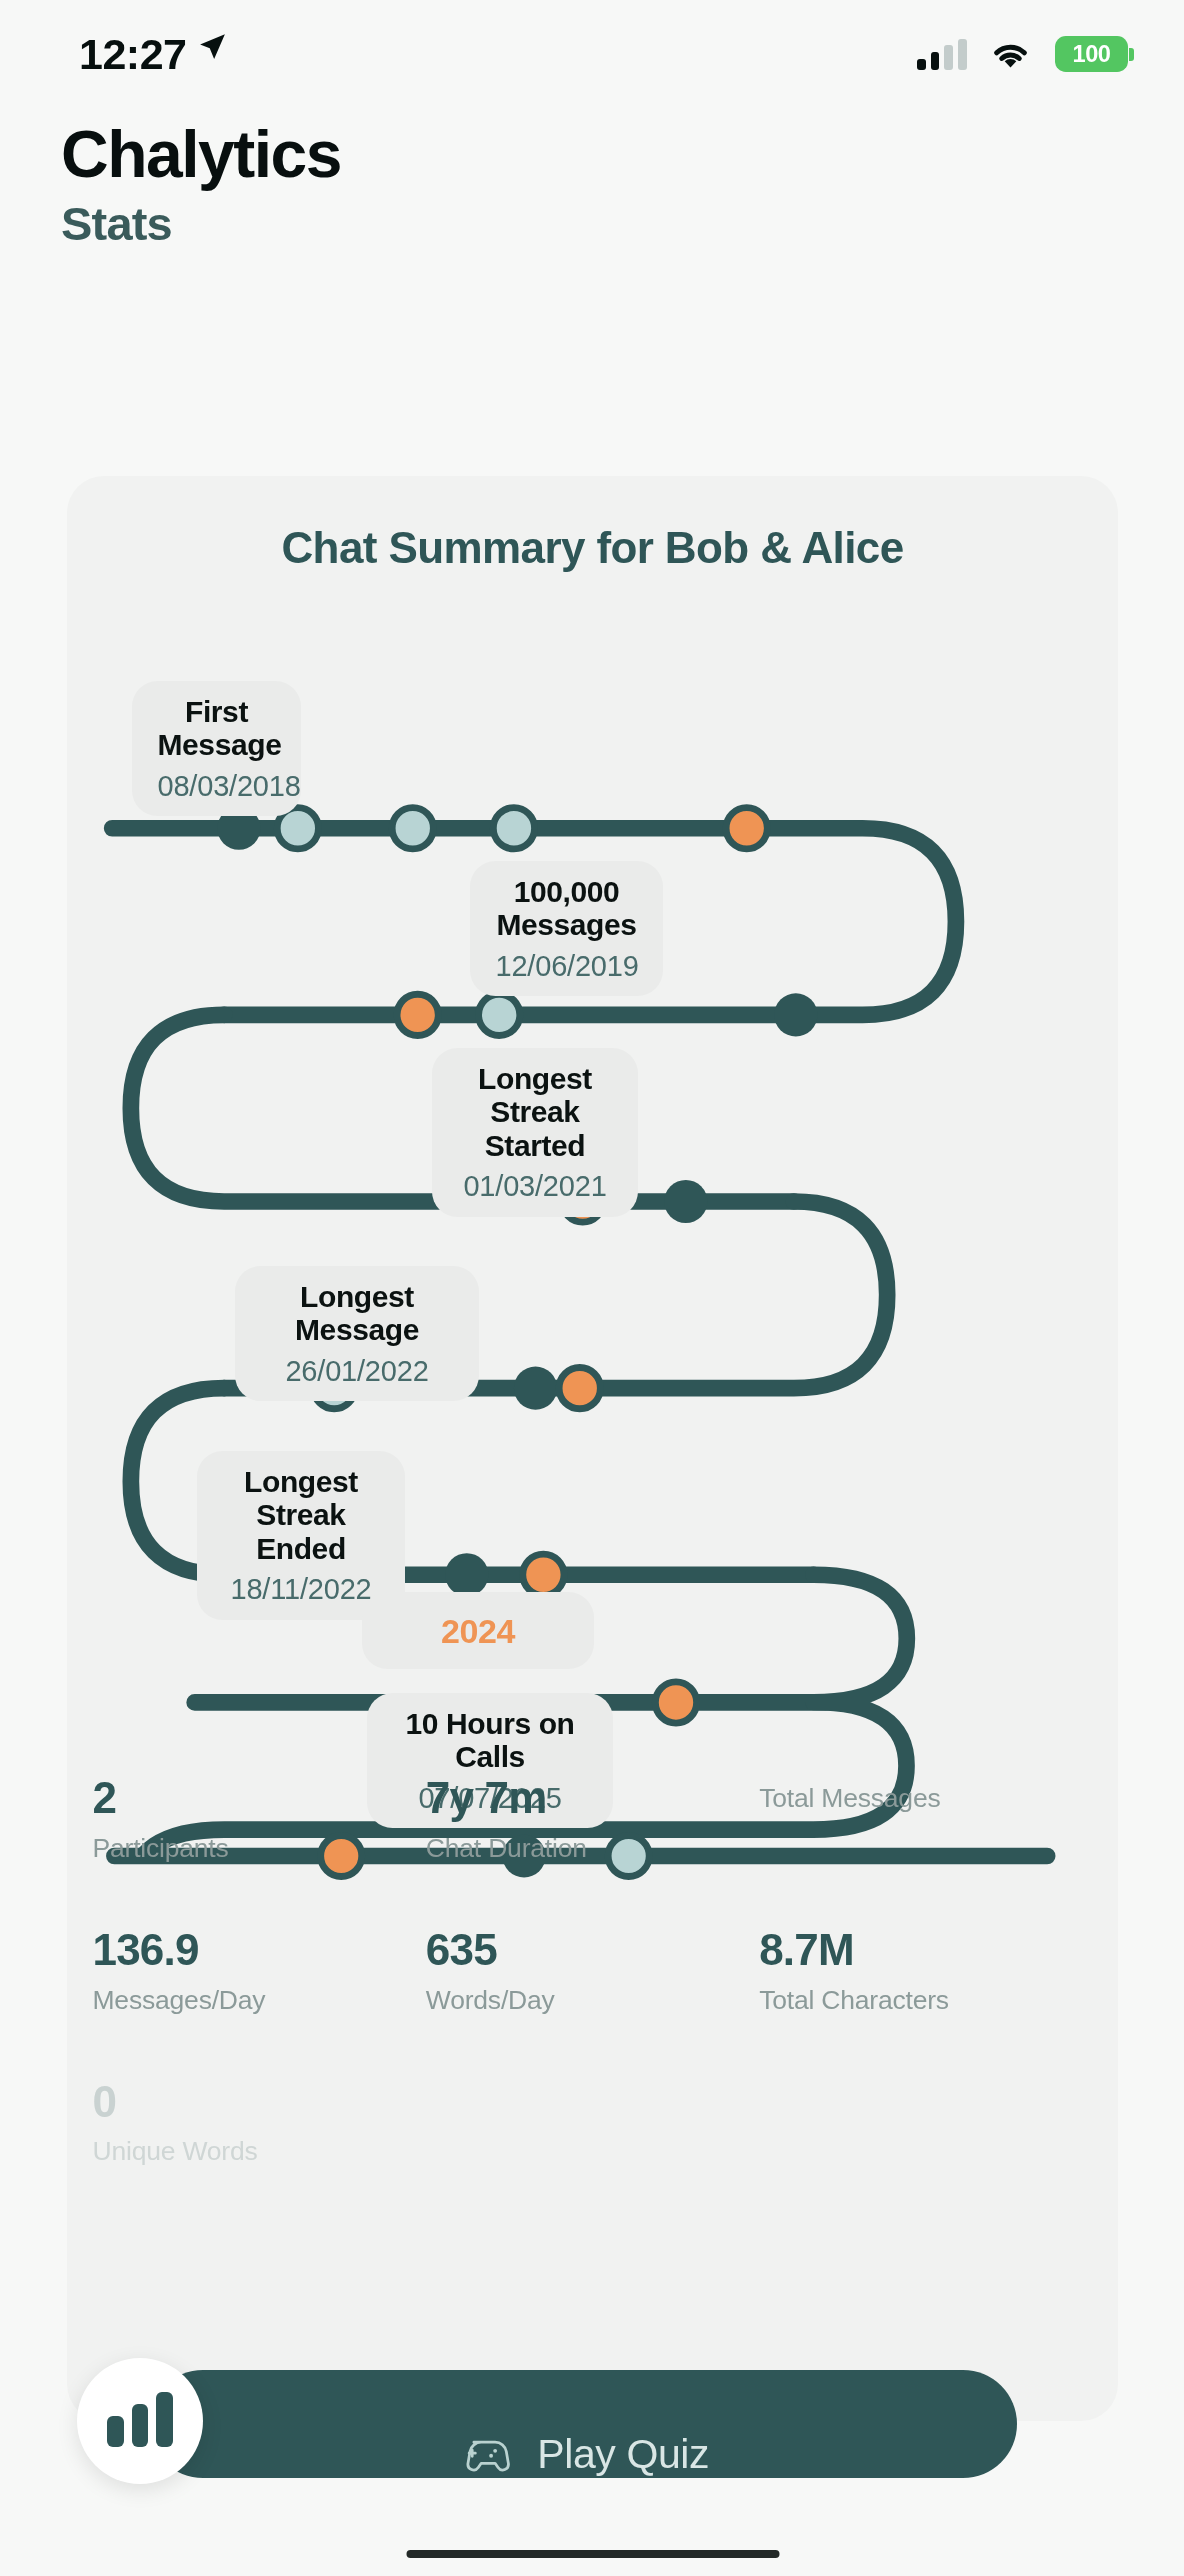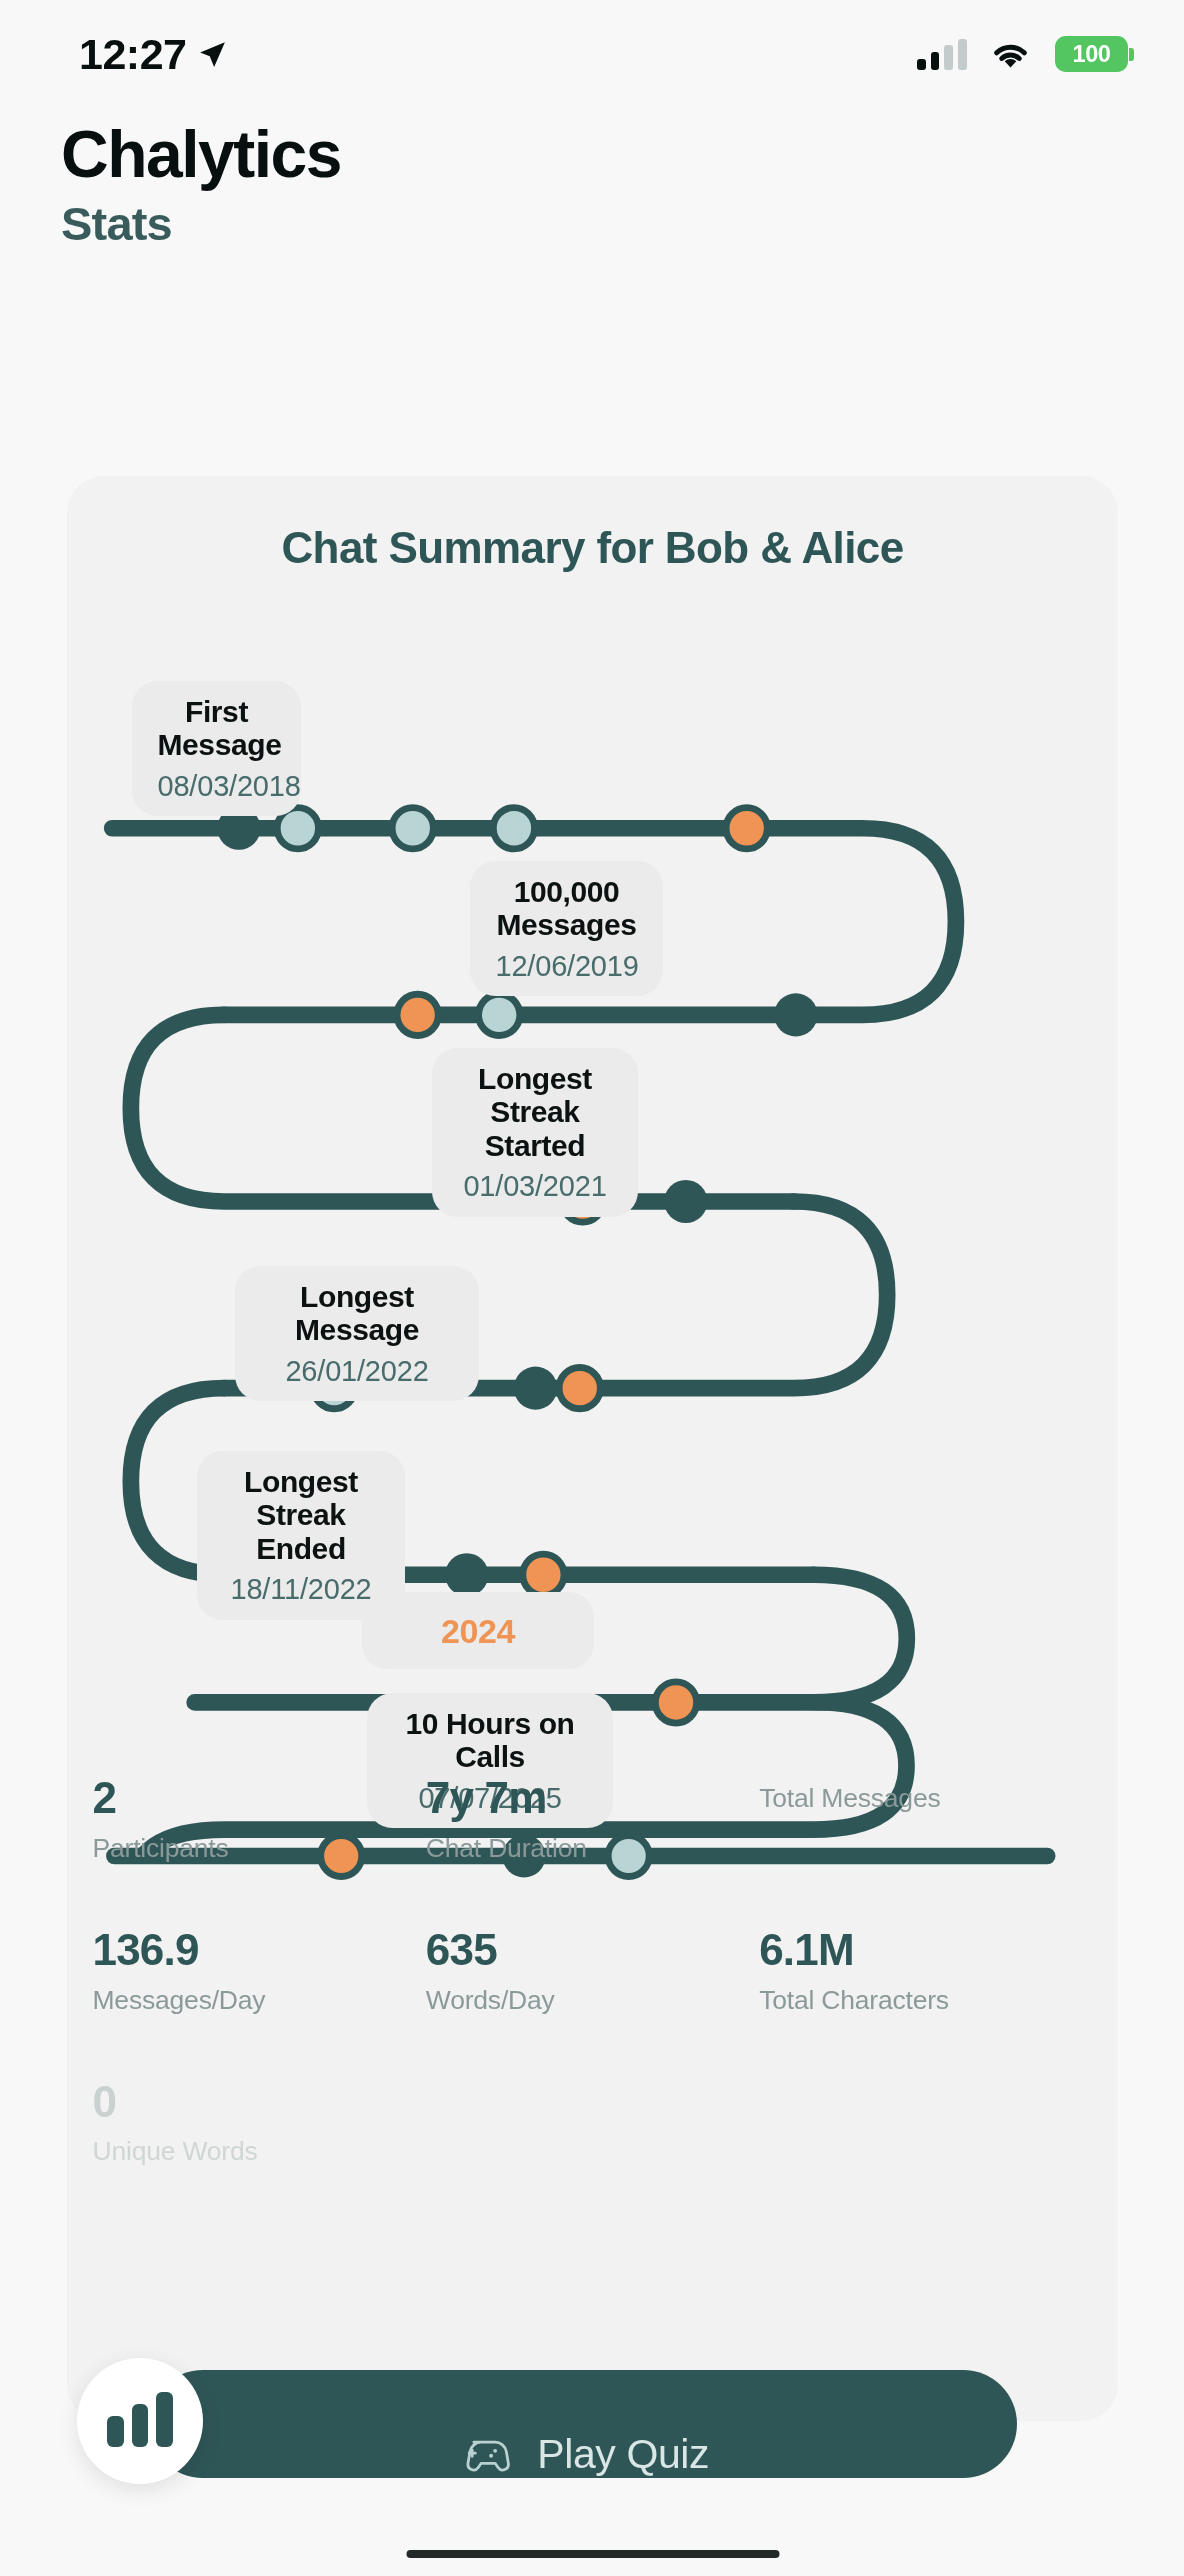"12:27" .status-time { align-items: center -> none }
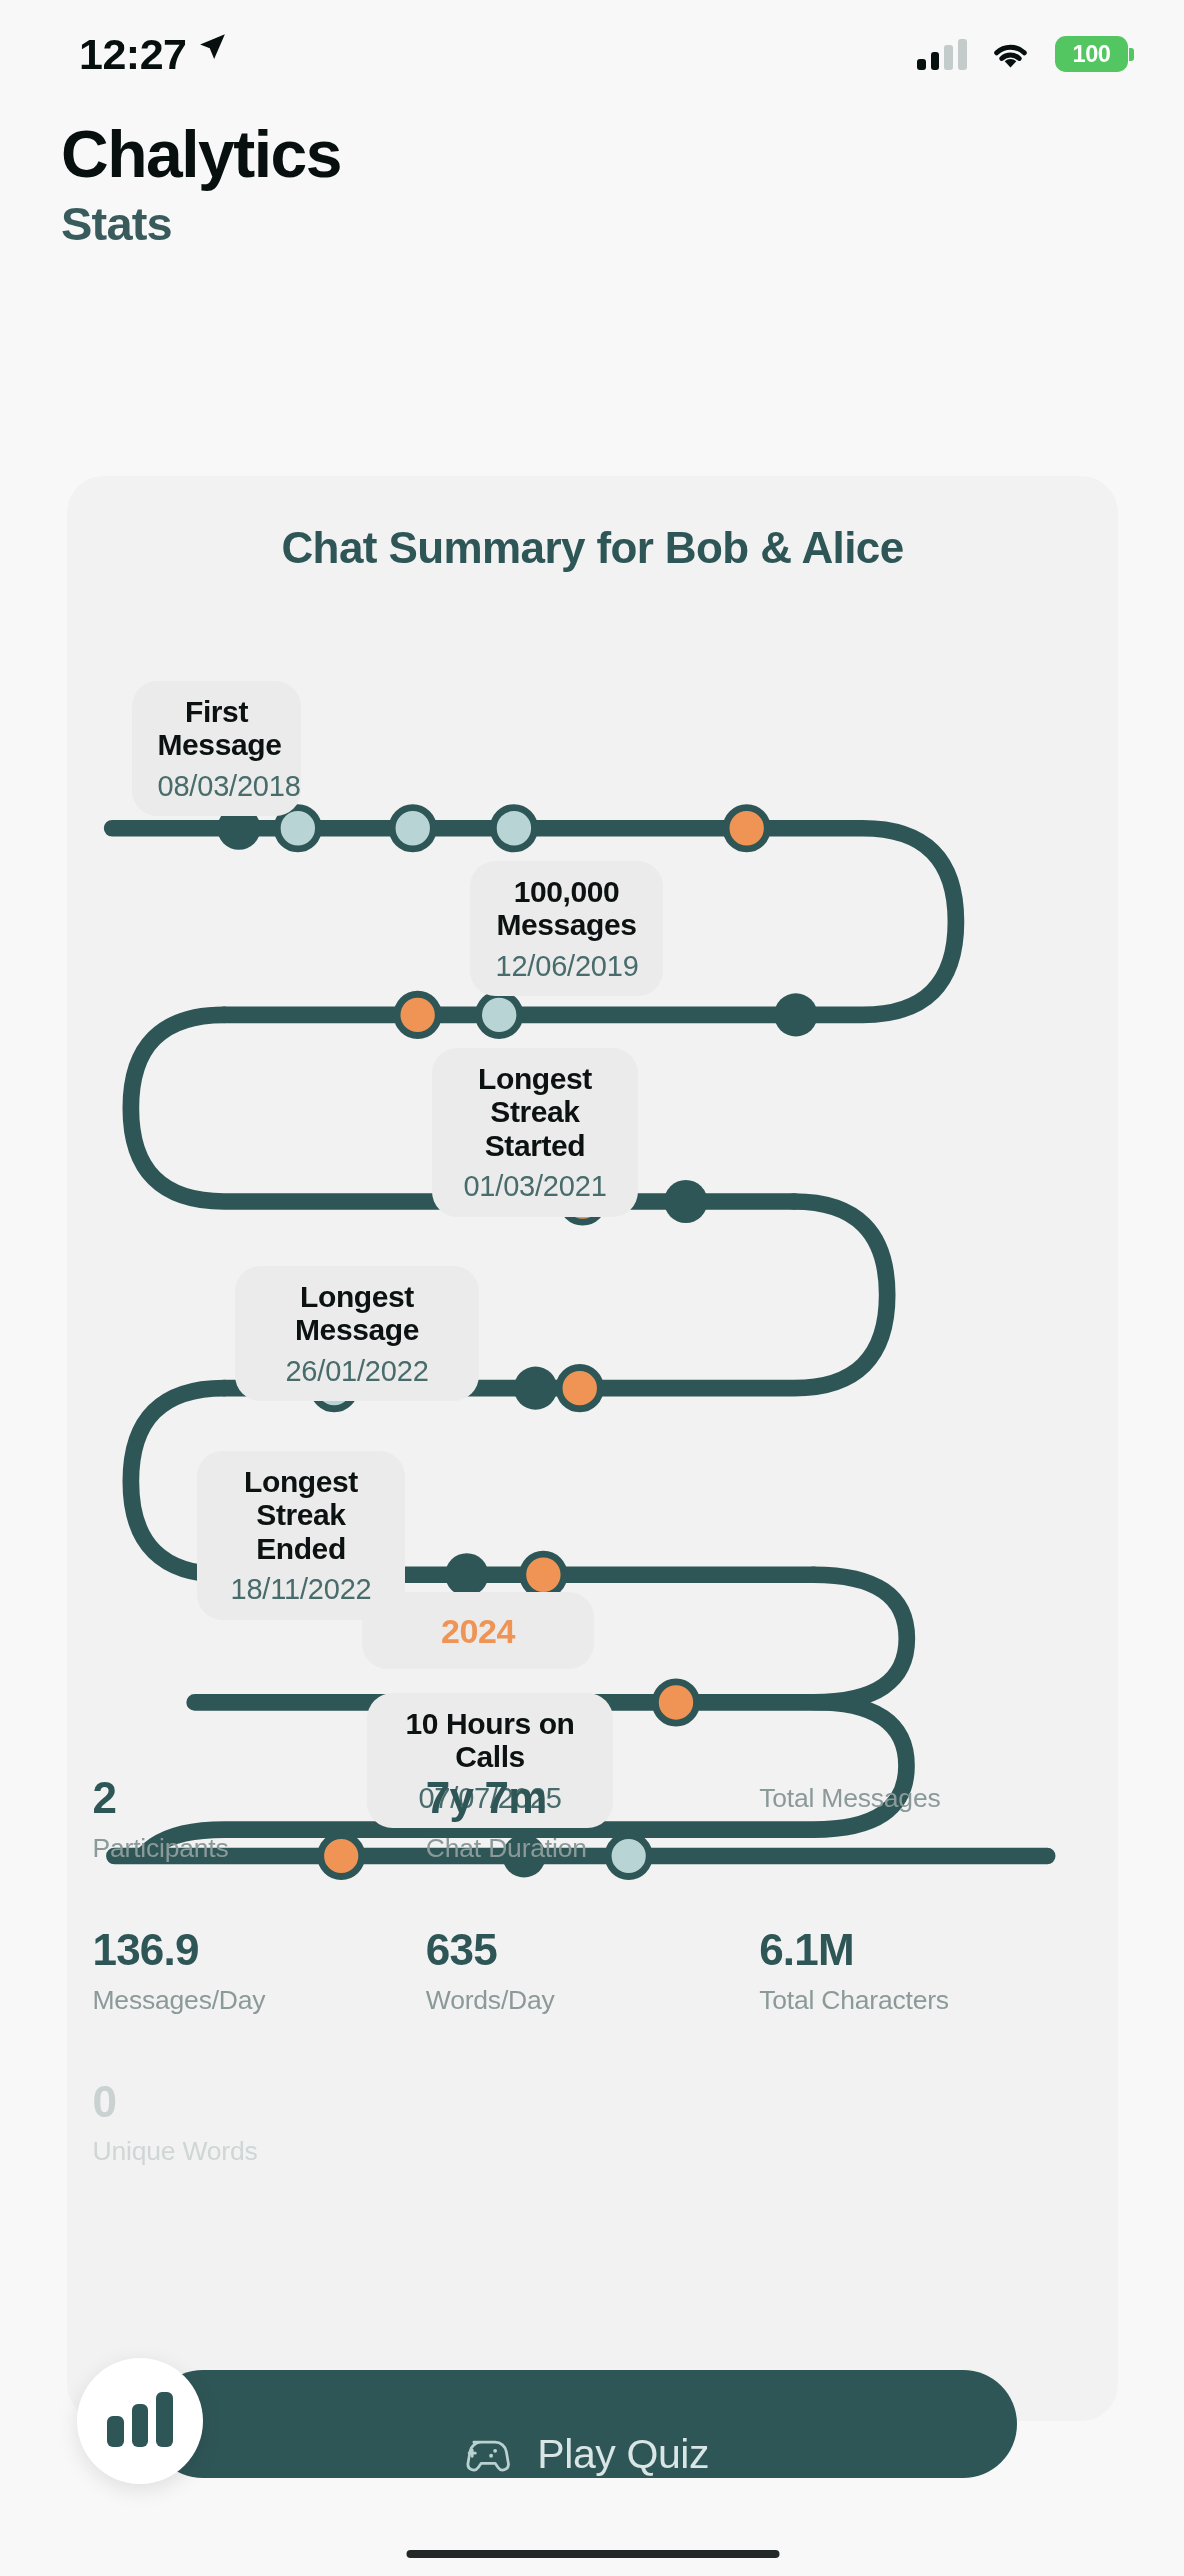"6.1M" div.stat-value { text: 6.1M -> 8.7M }
